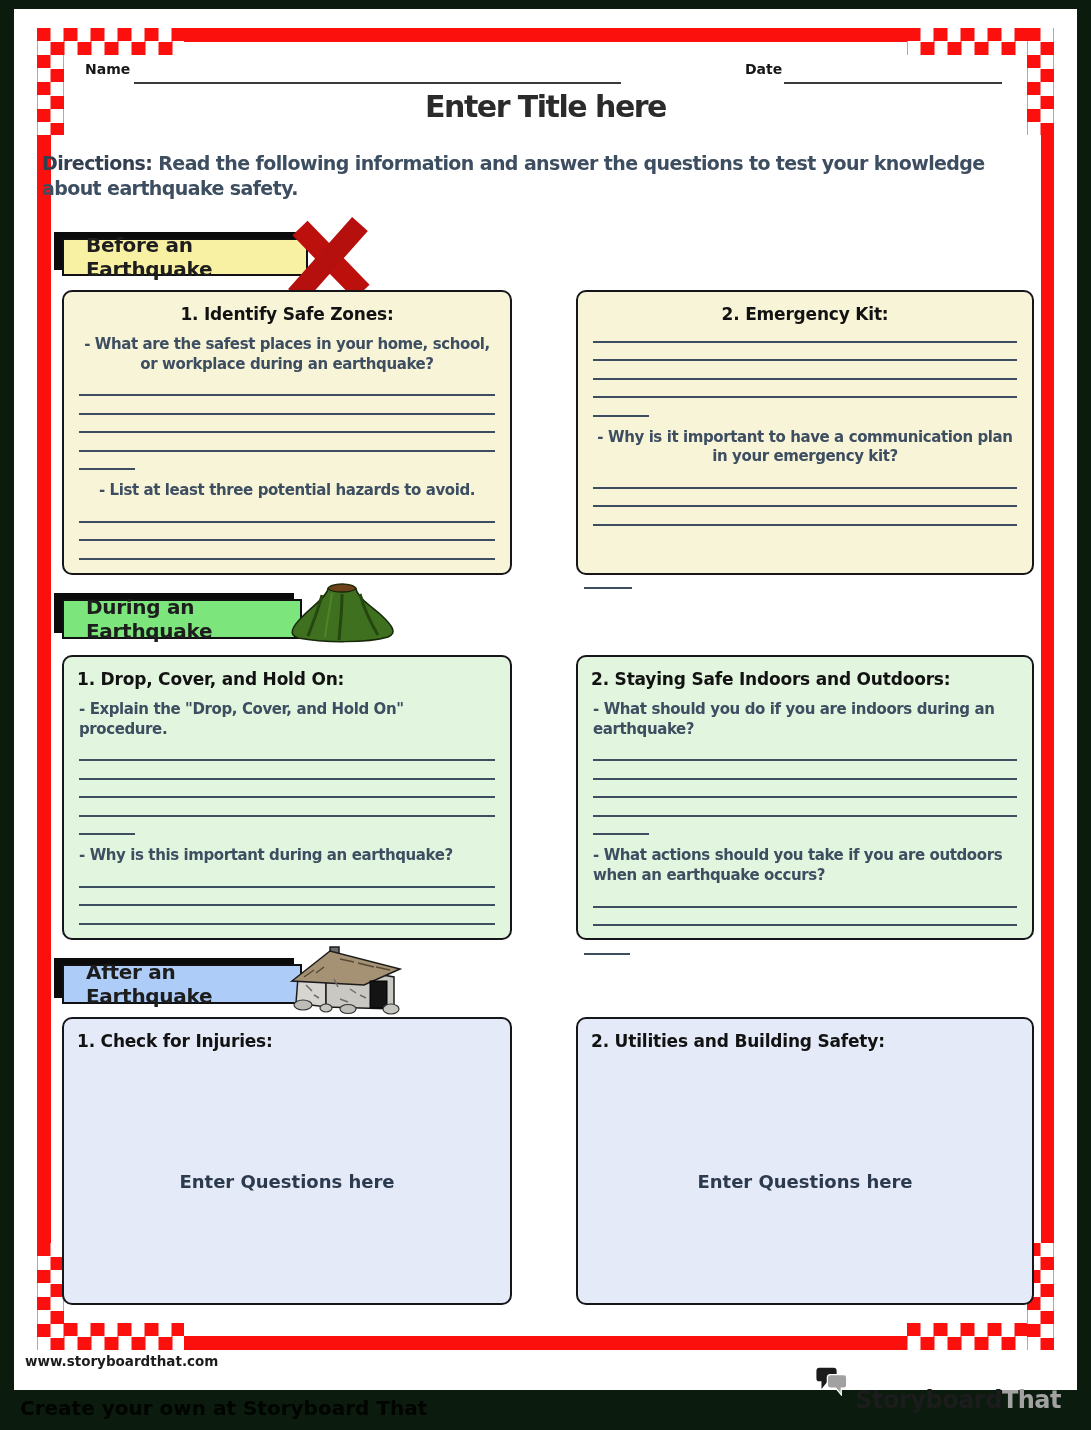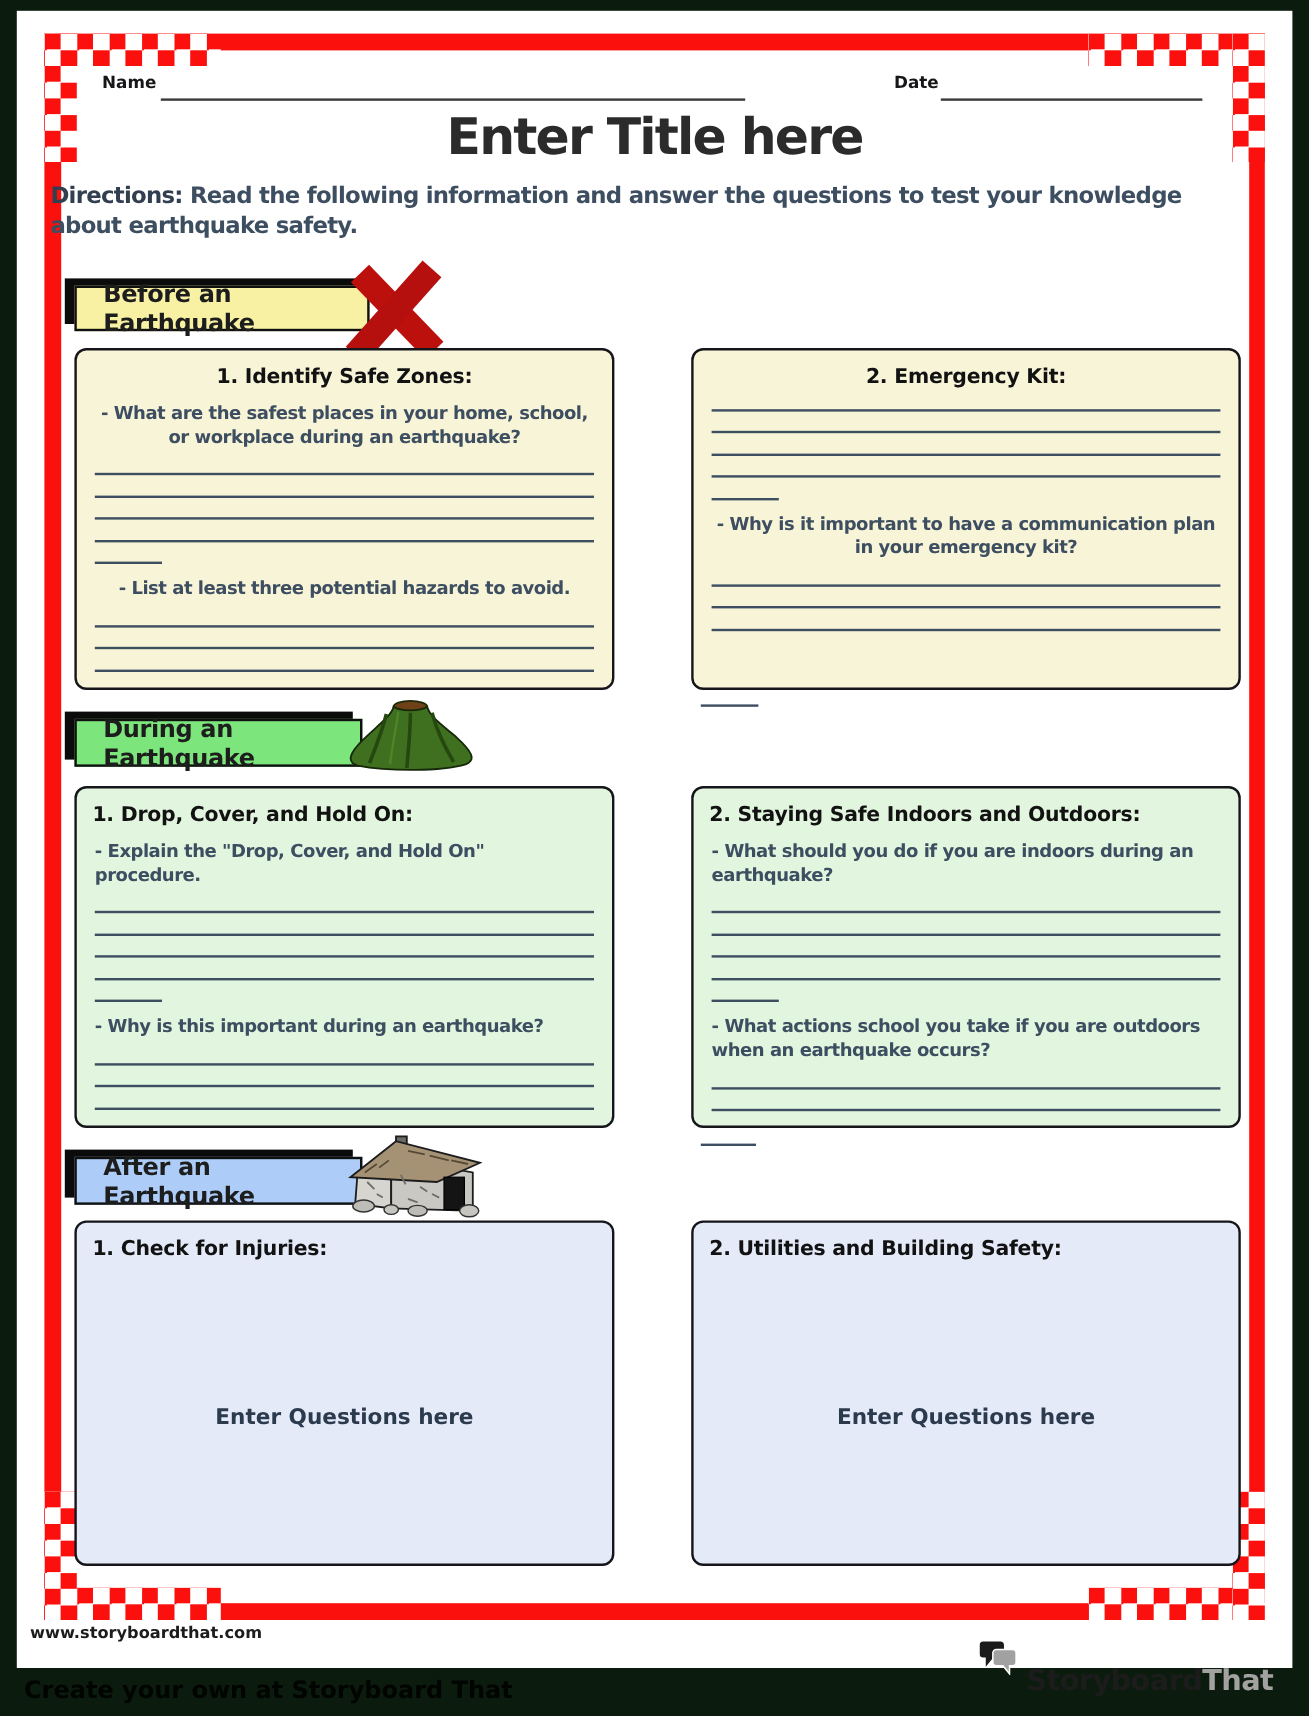"Enter Title here" .title { font-size: 42px -> 30px }
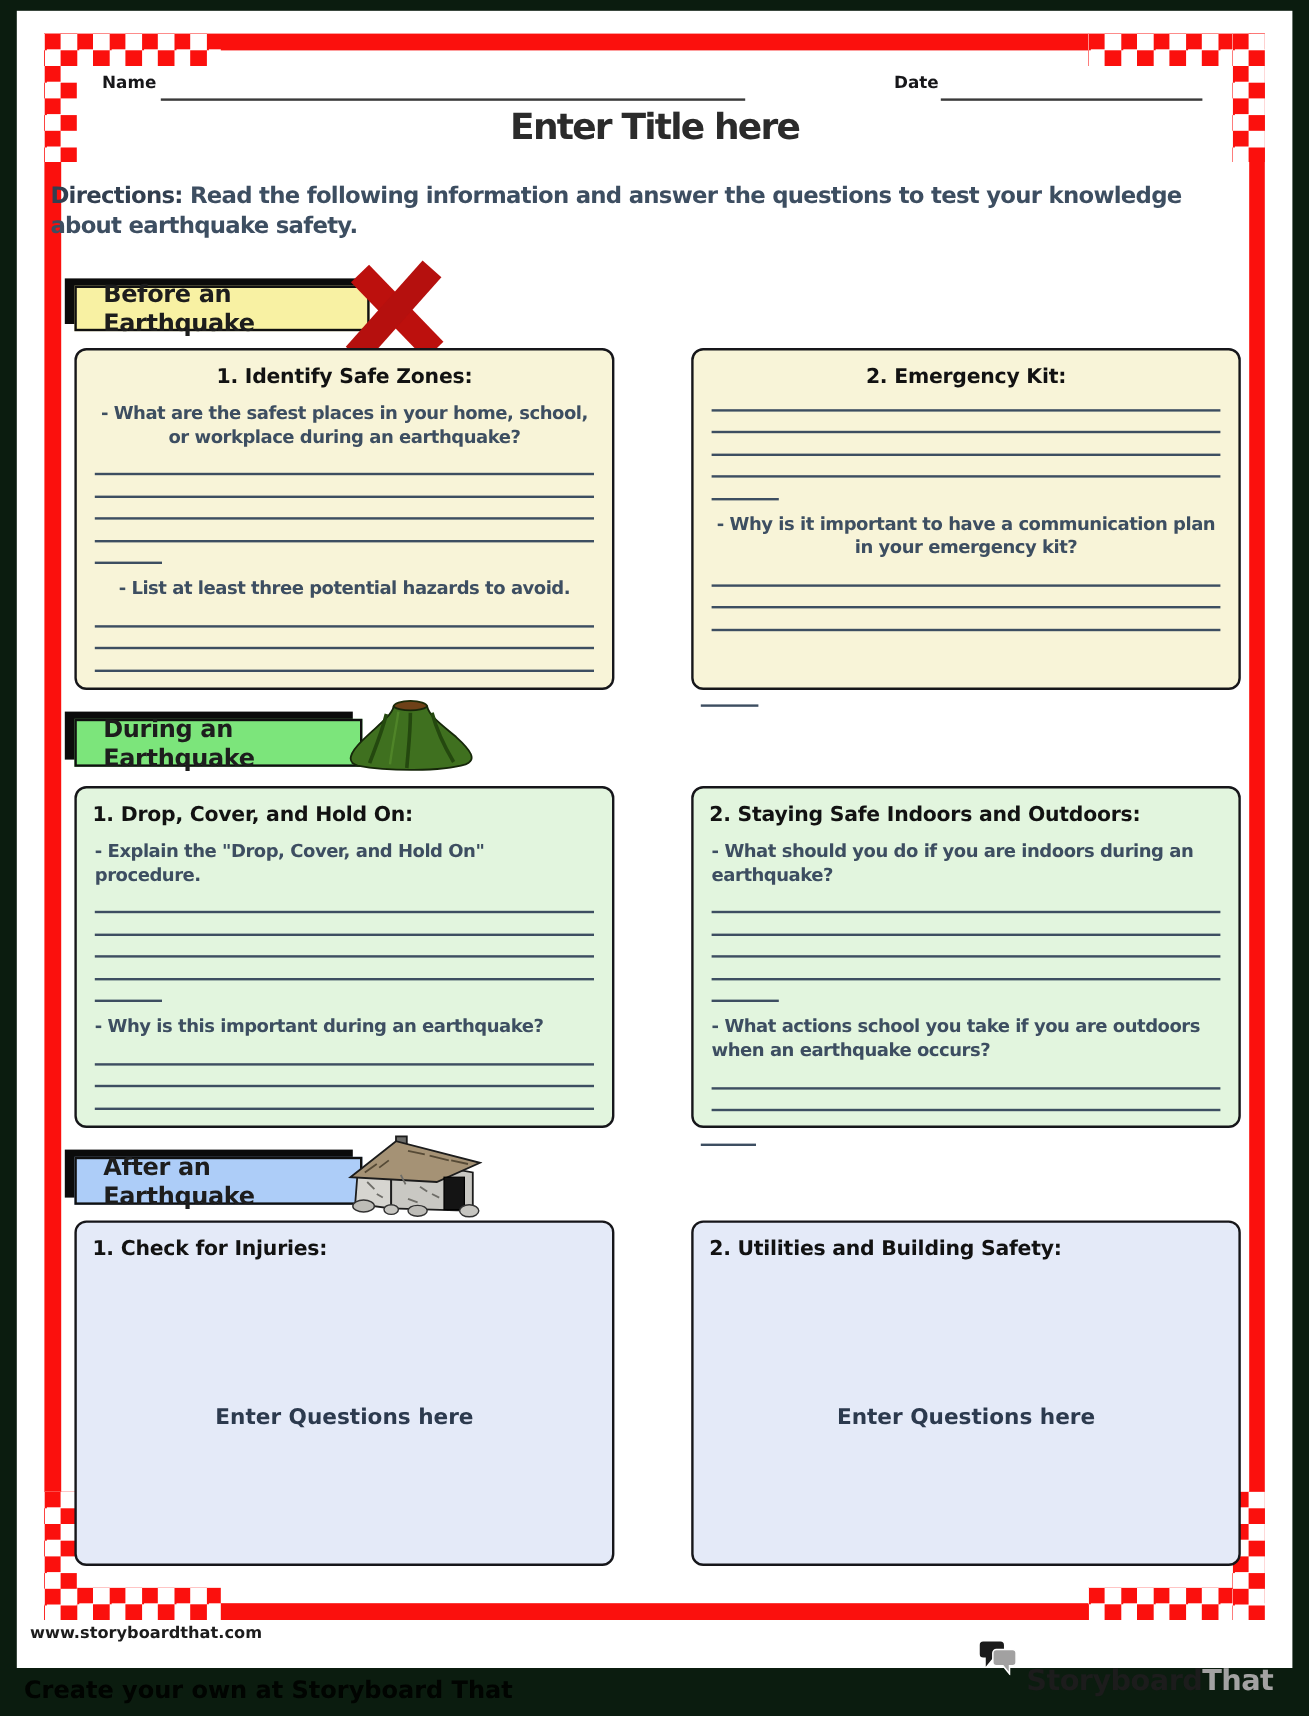"- What actions school you" p.q { text: school -> should }
